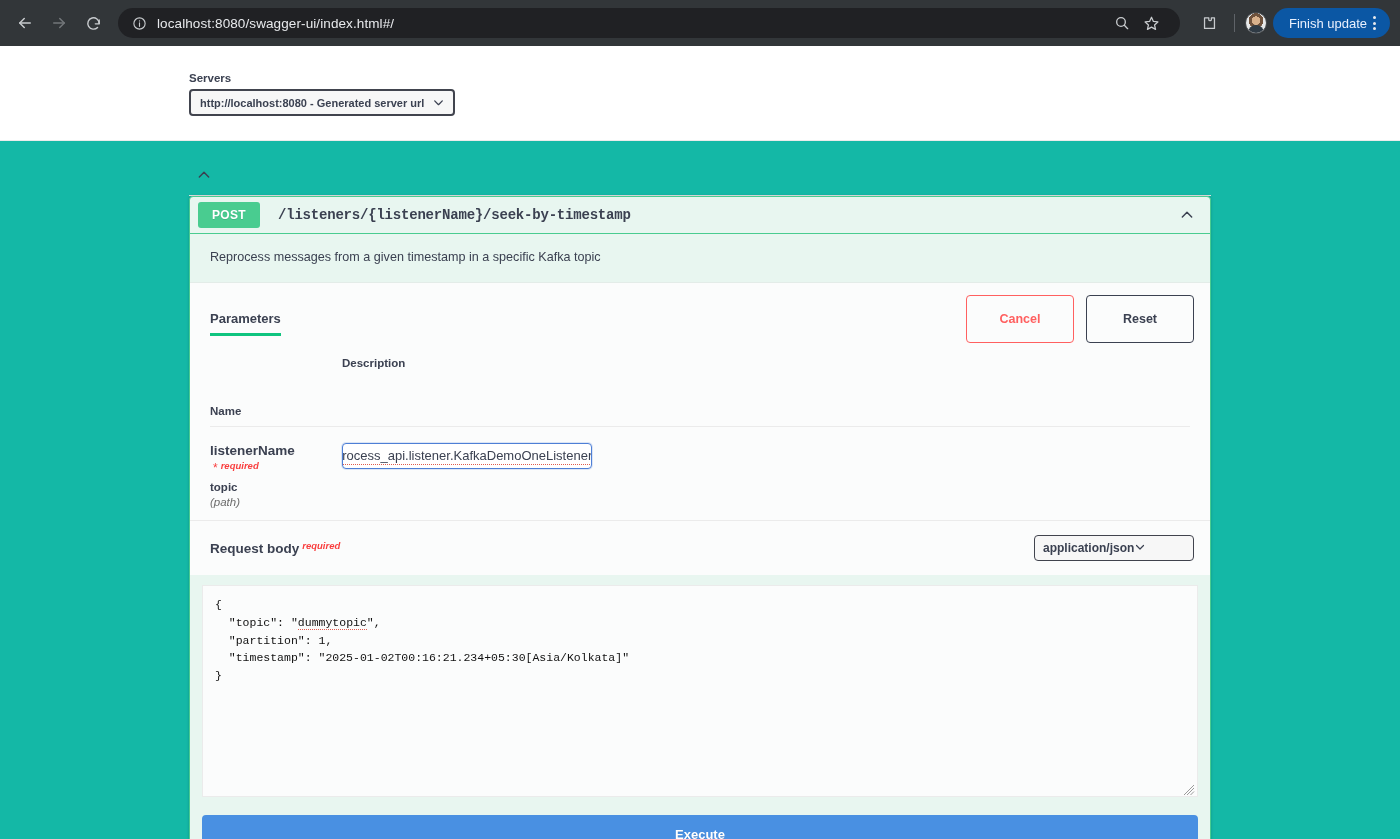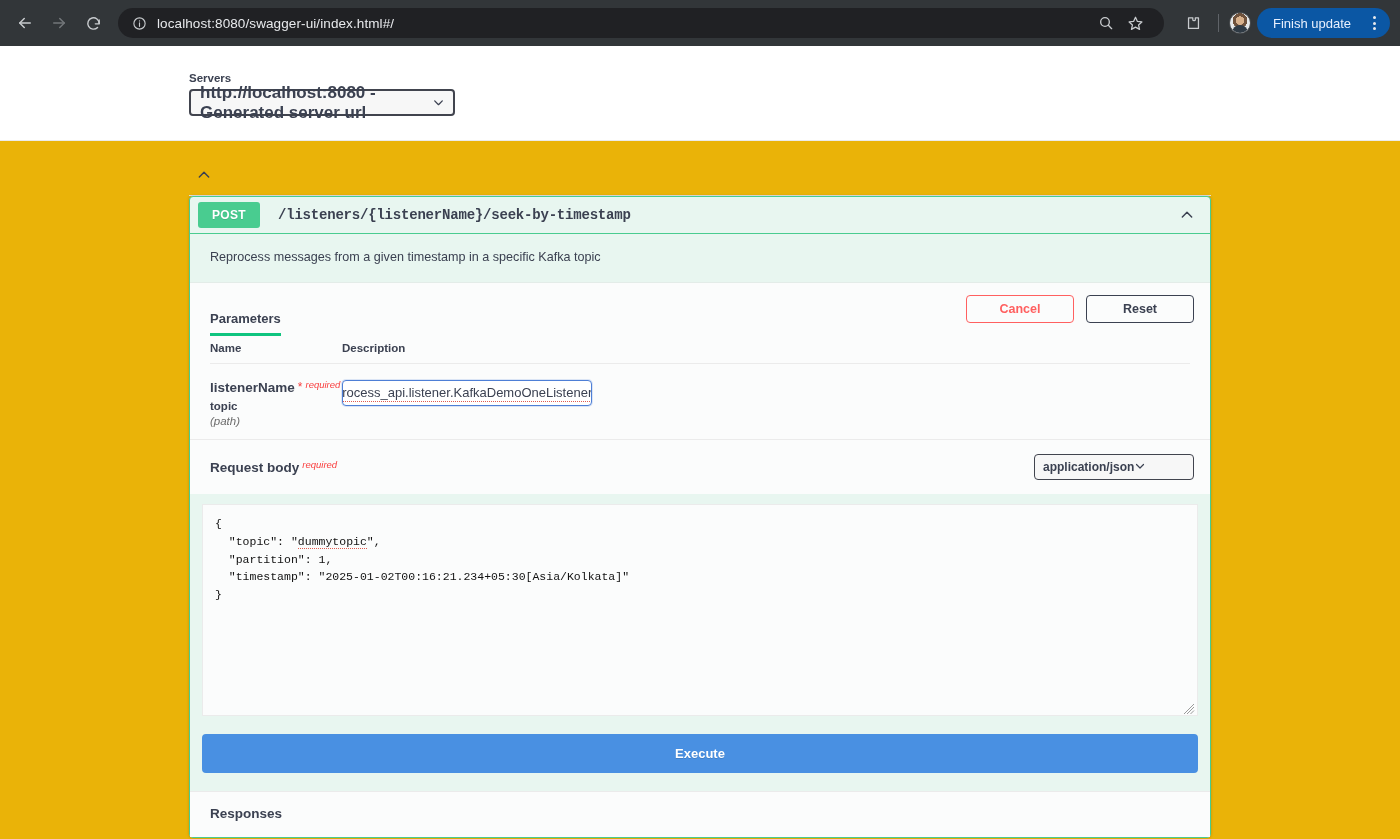"Finish update" .finish-update { gap: 22px -> 6px }
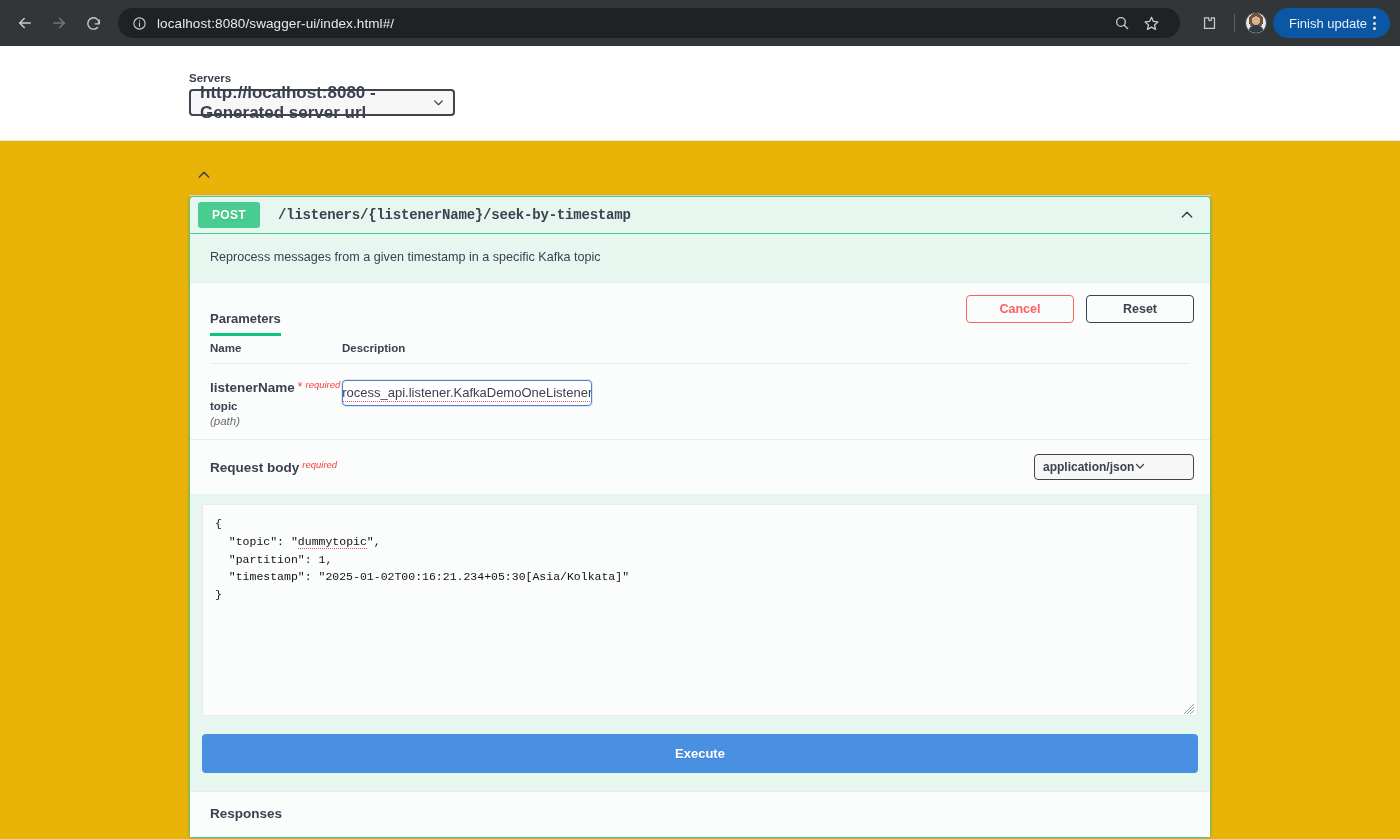"Servers" .page { background: #eab308 -> #14b8a6 }
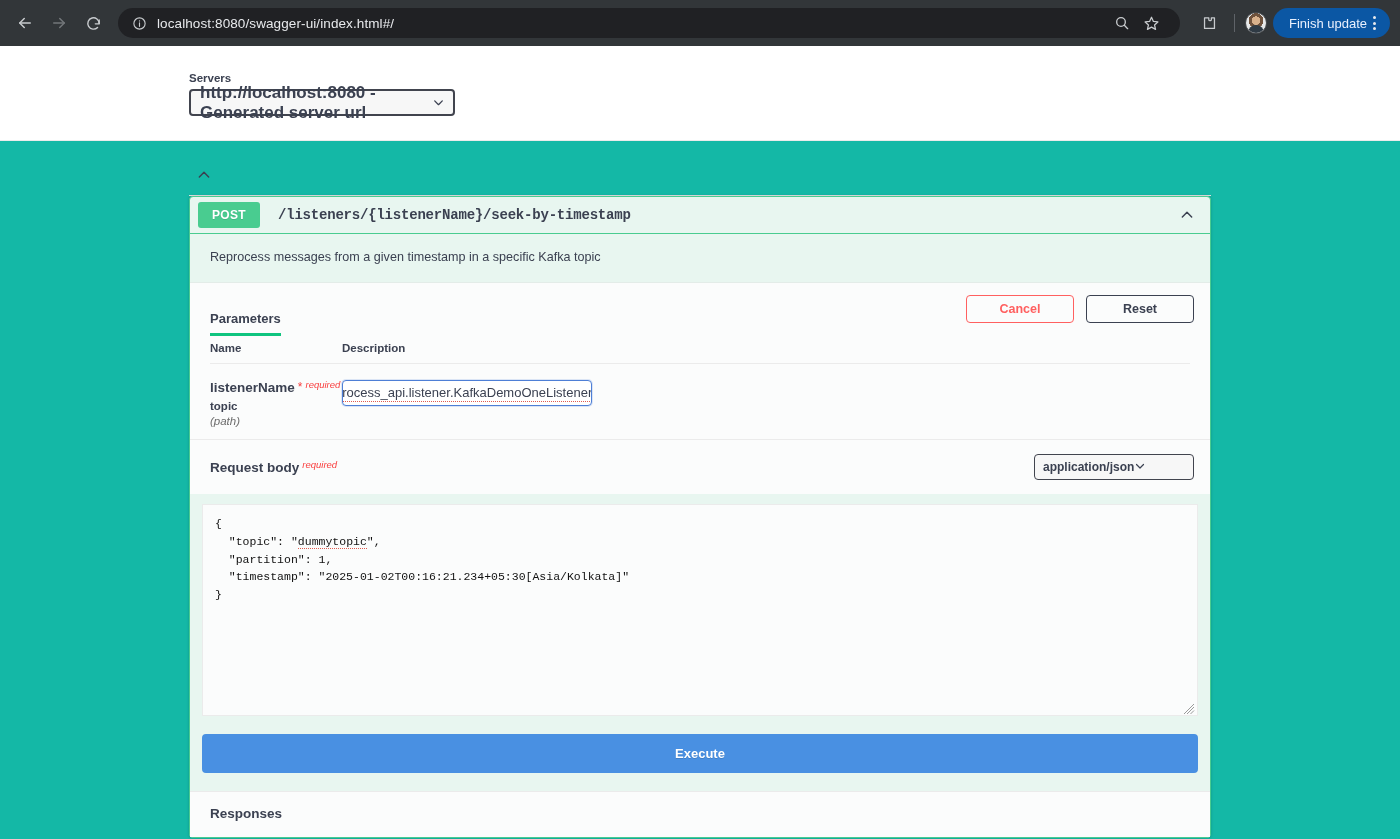"http://localhost:8080 - Generated server" .server-select { font-size: 17px -> 11px }
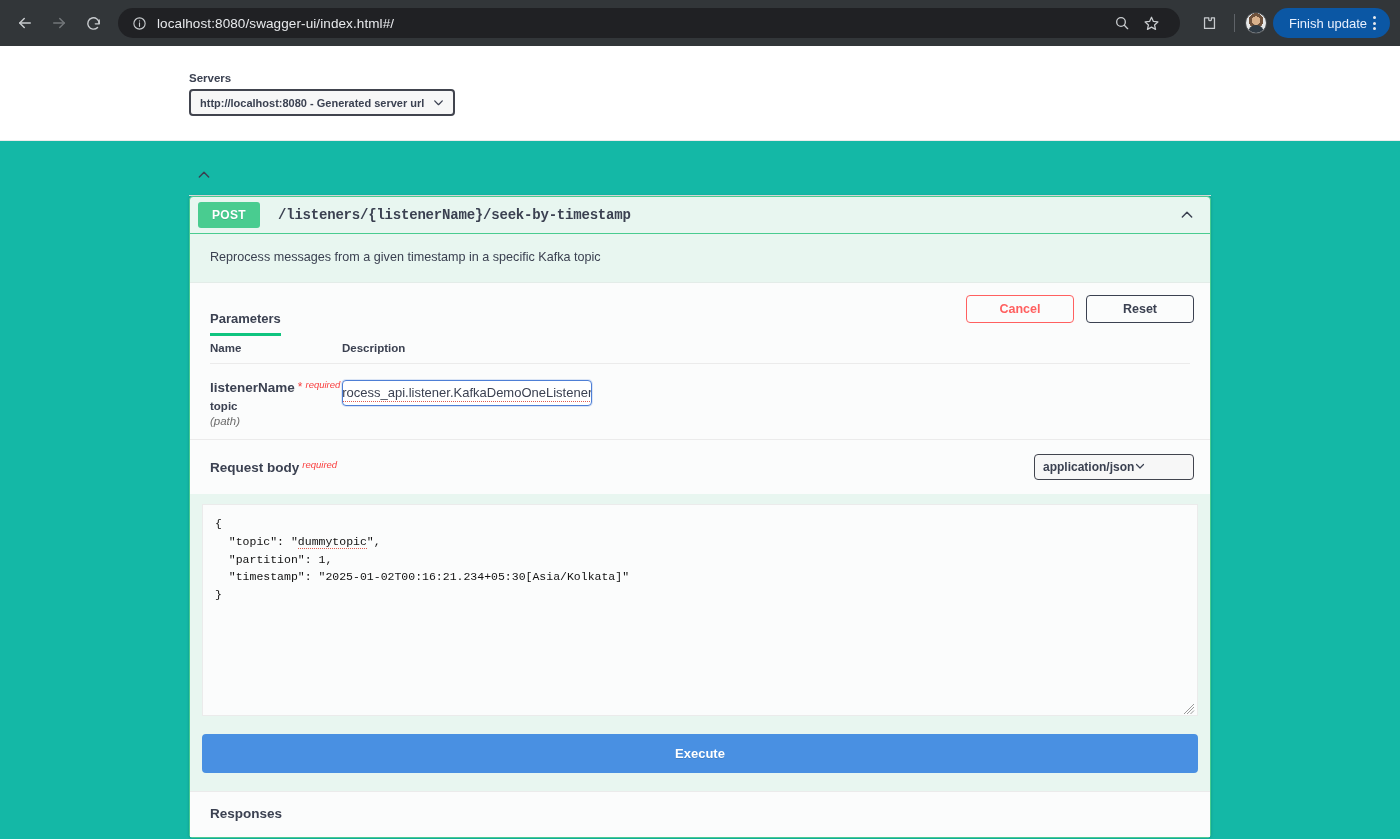"Cancel" .btn { padding: 6px 0 -> 16px 0 }
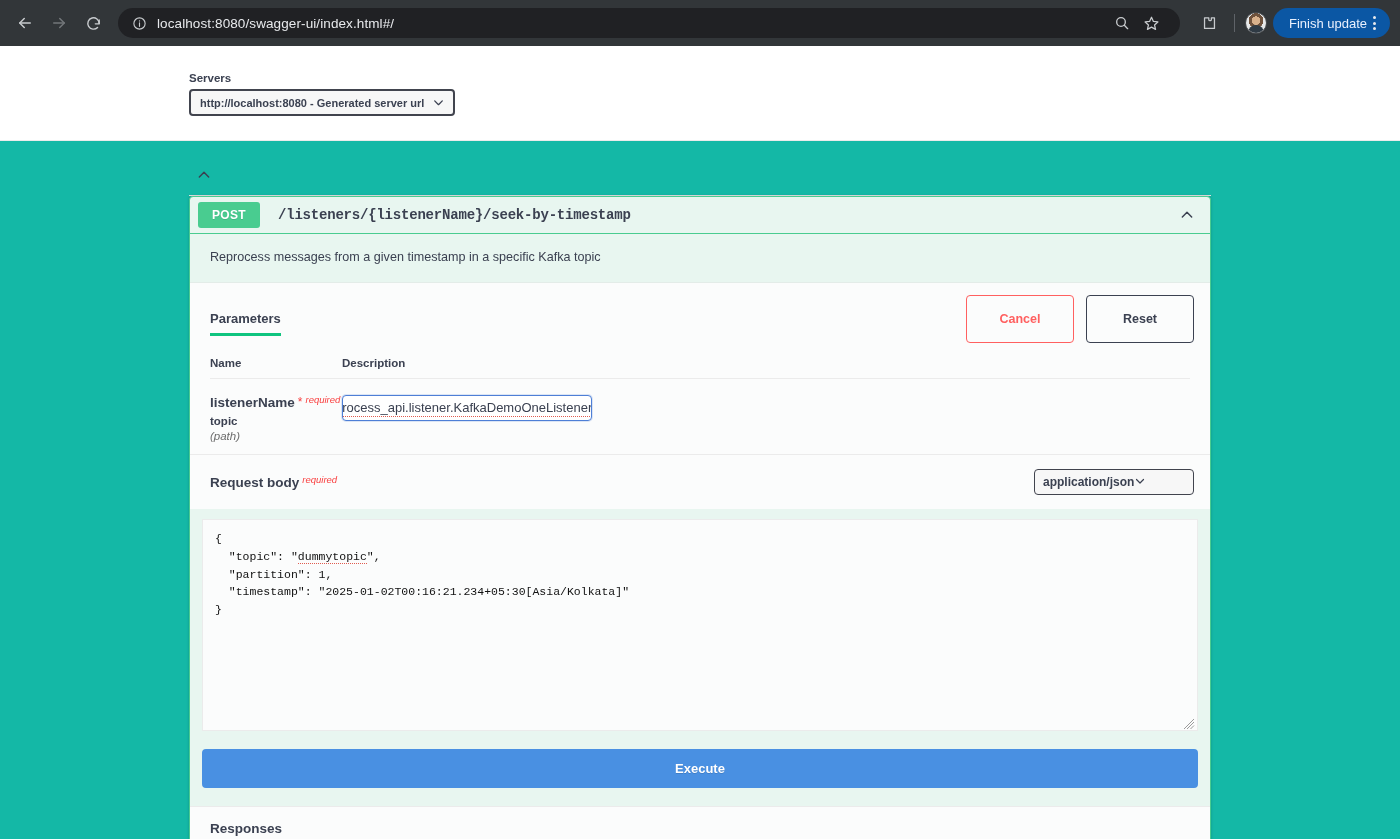"Name" .col-name { margin-top: none -> 48px }
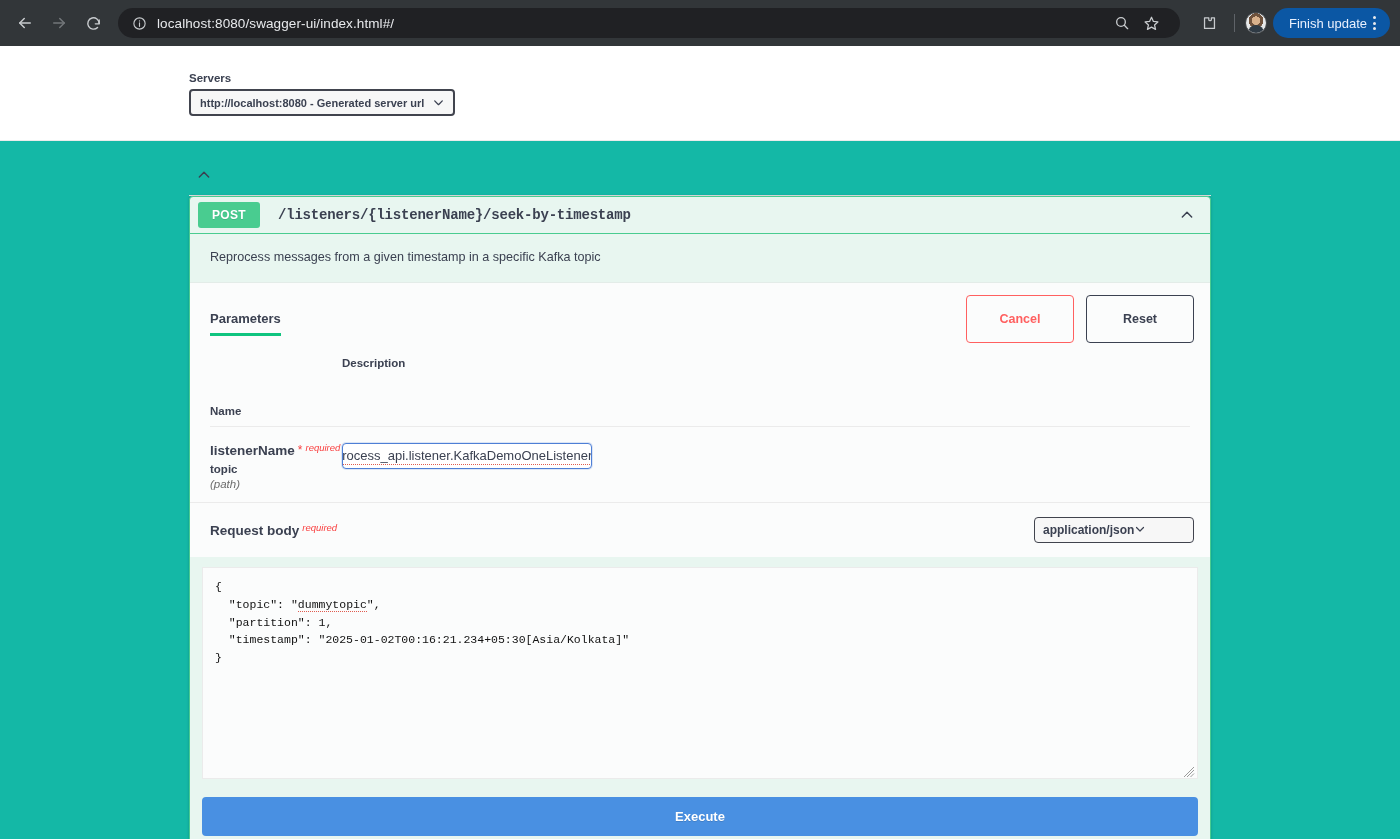"required" .req-text { font-weight: 400 -> 700 }
